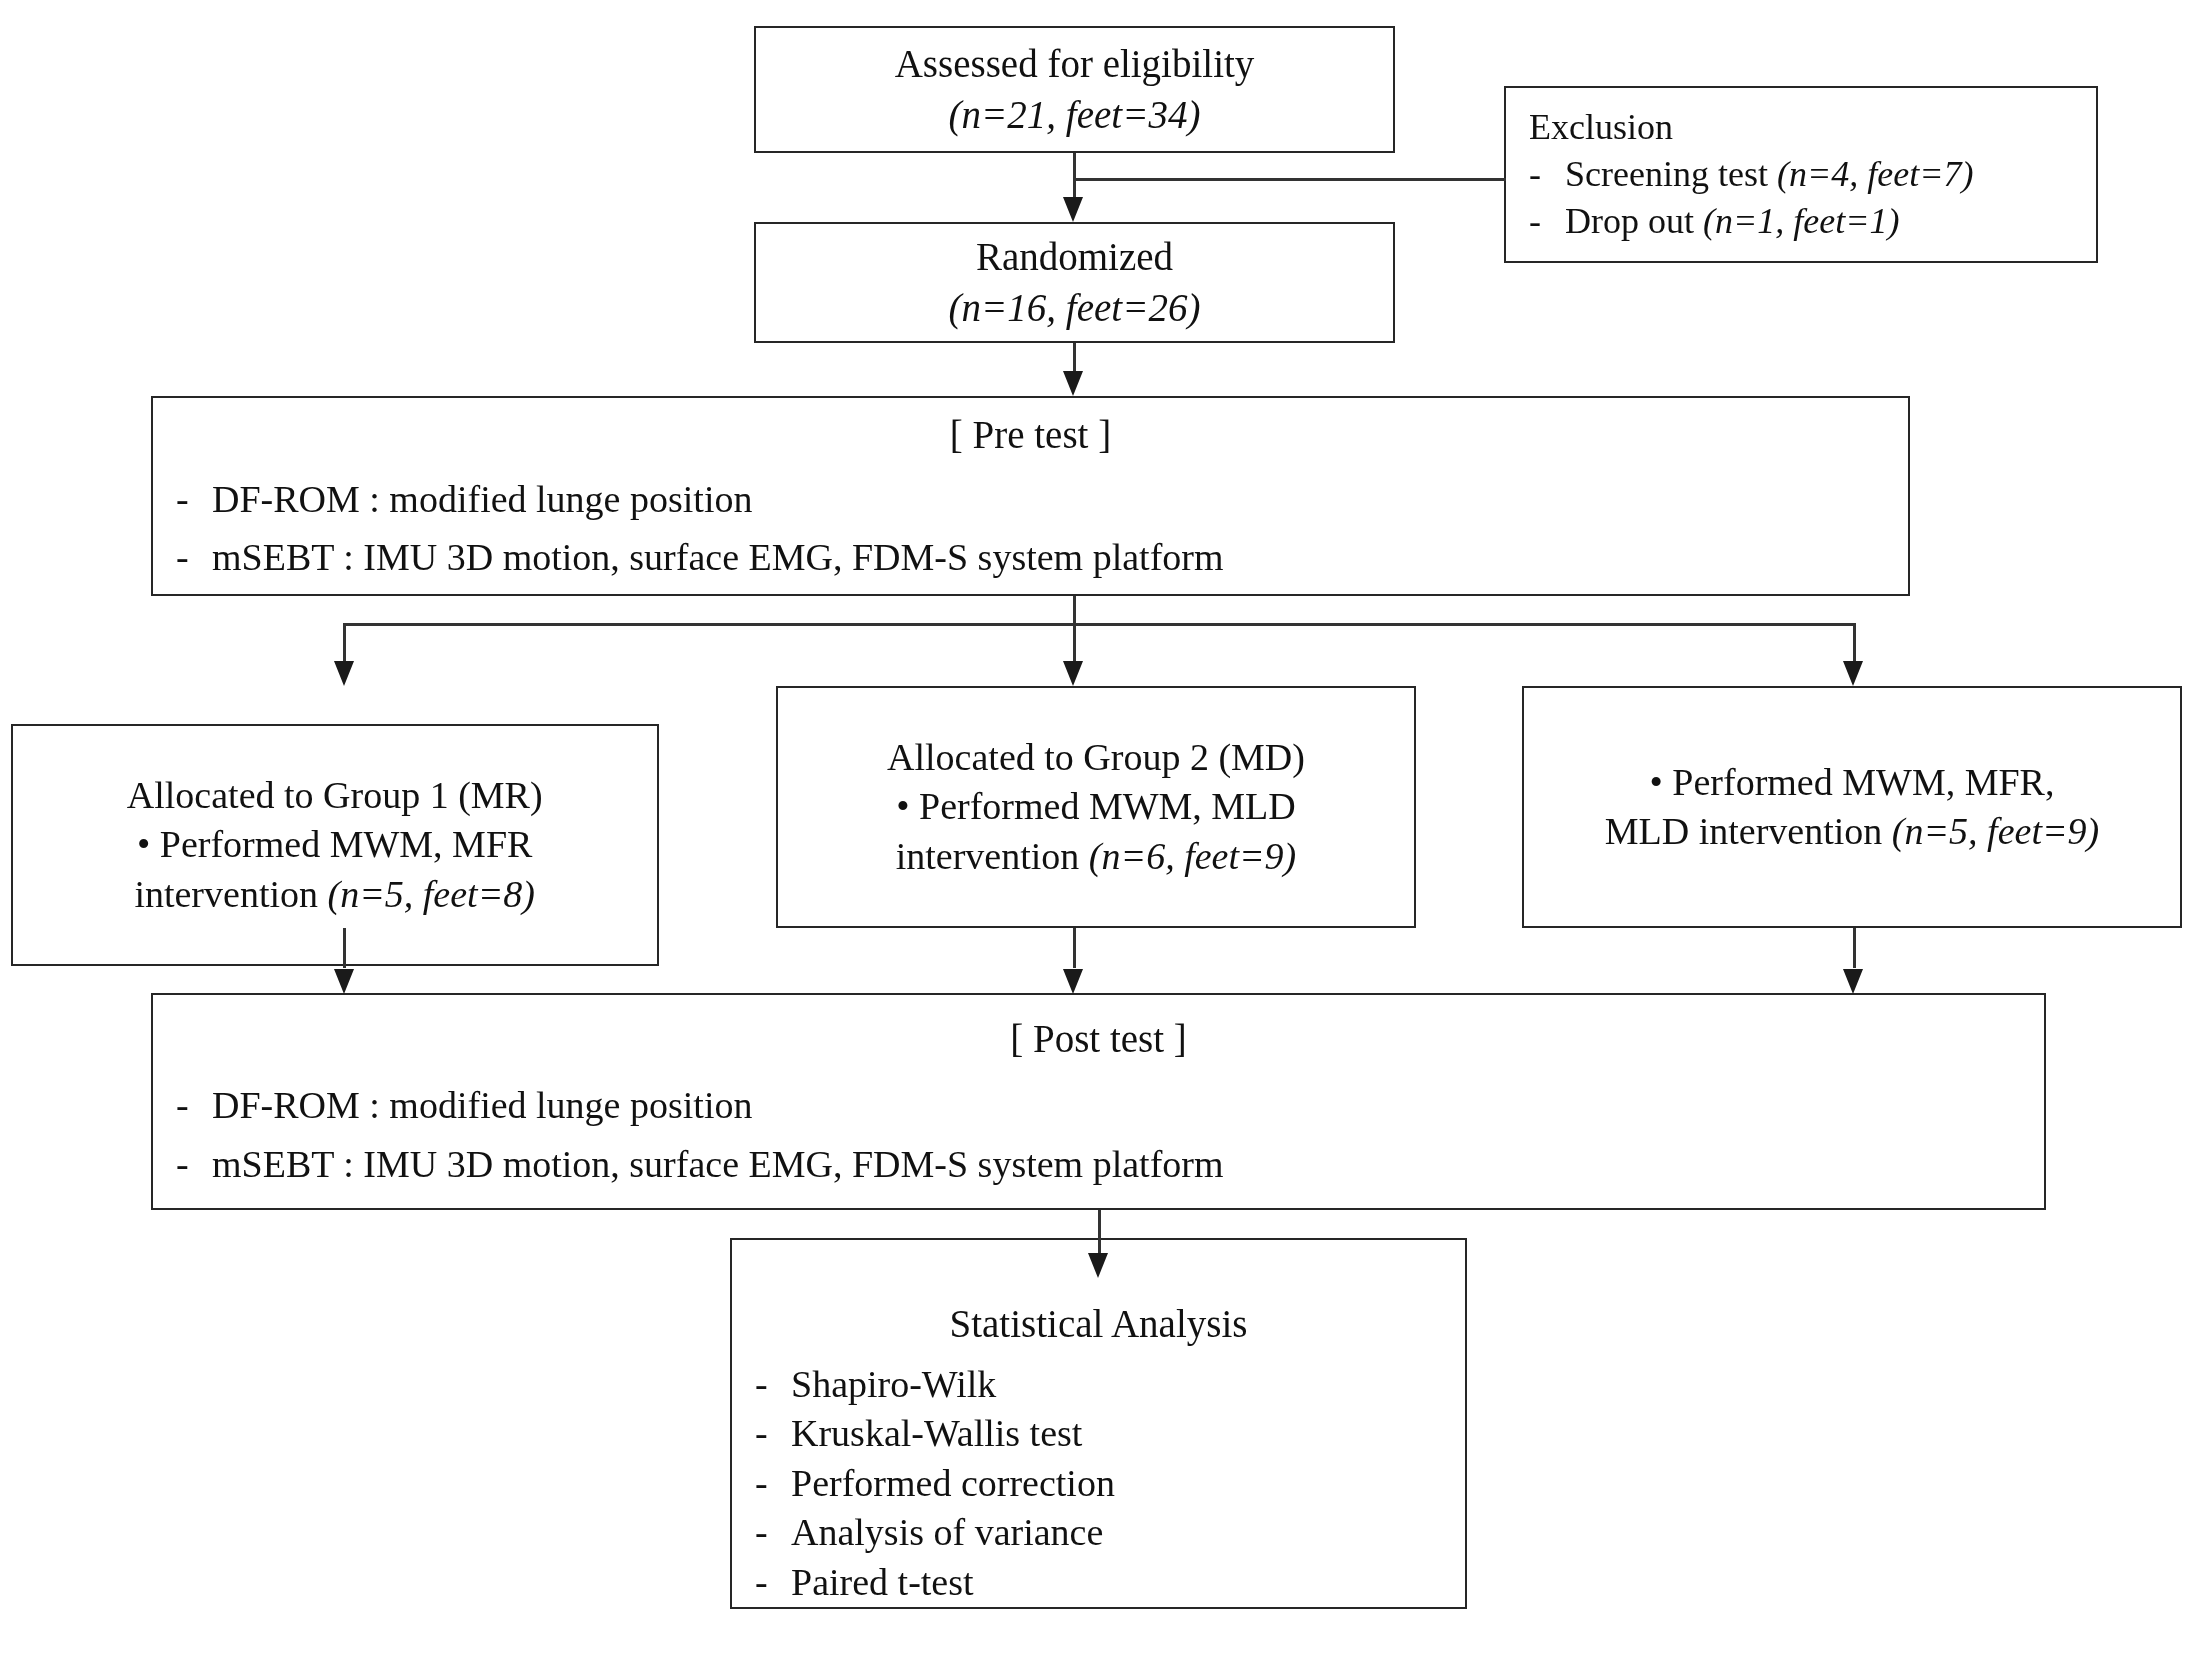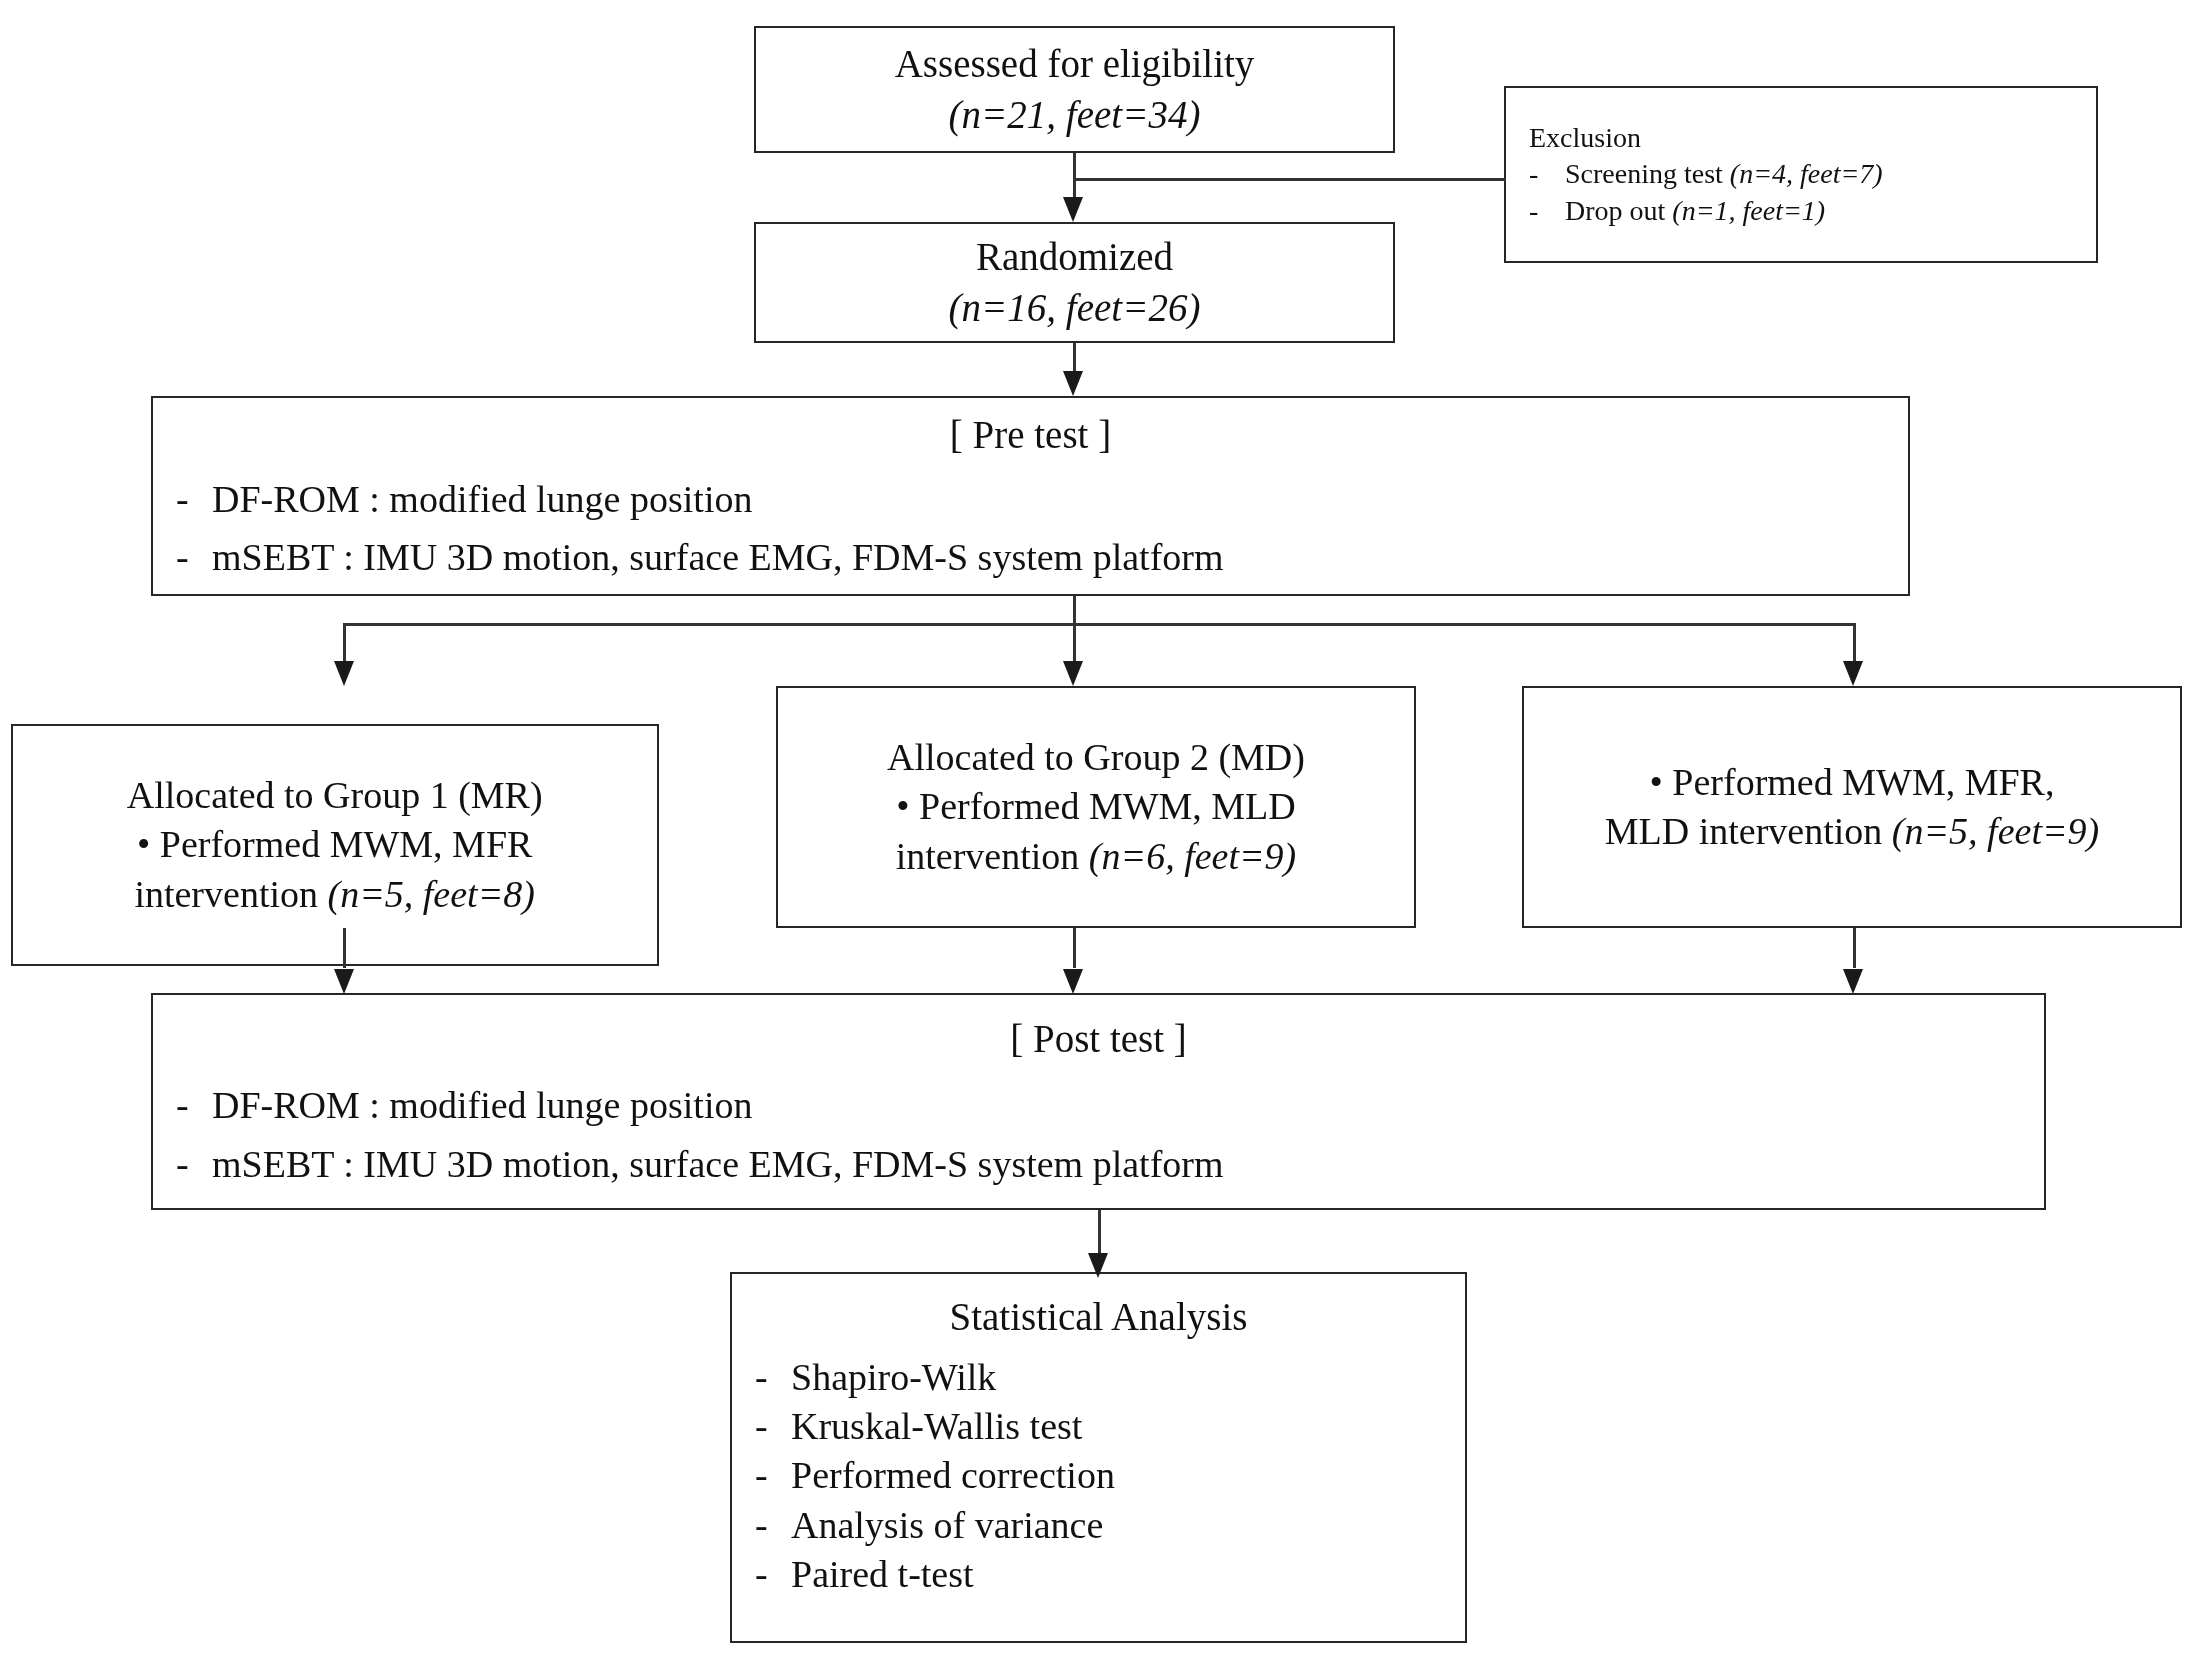"Exclusion" .t44 { font-size: 28px -> 36px }
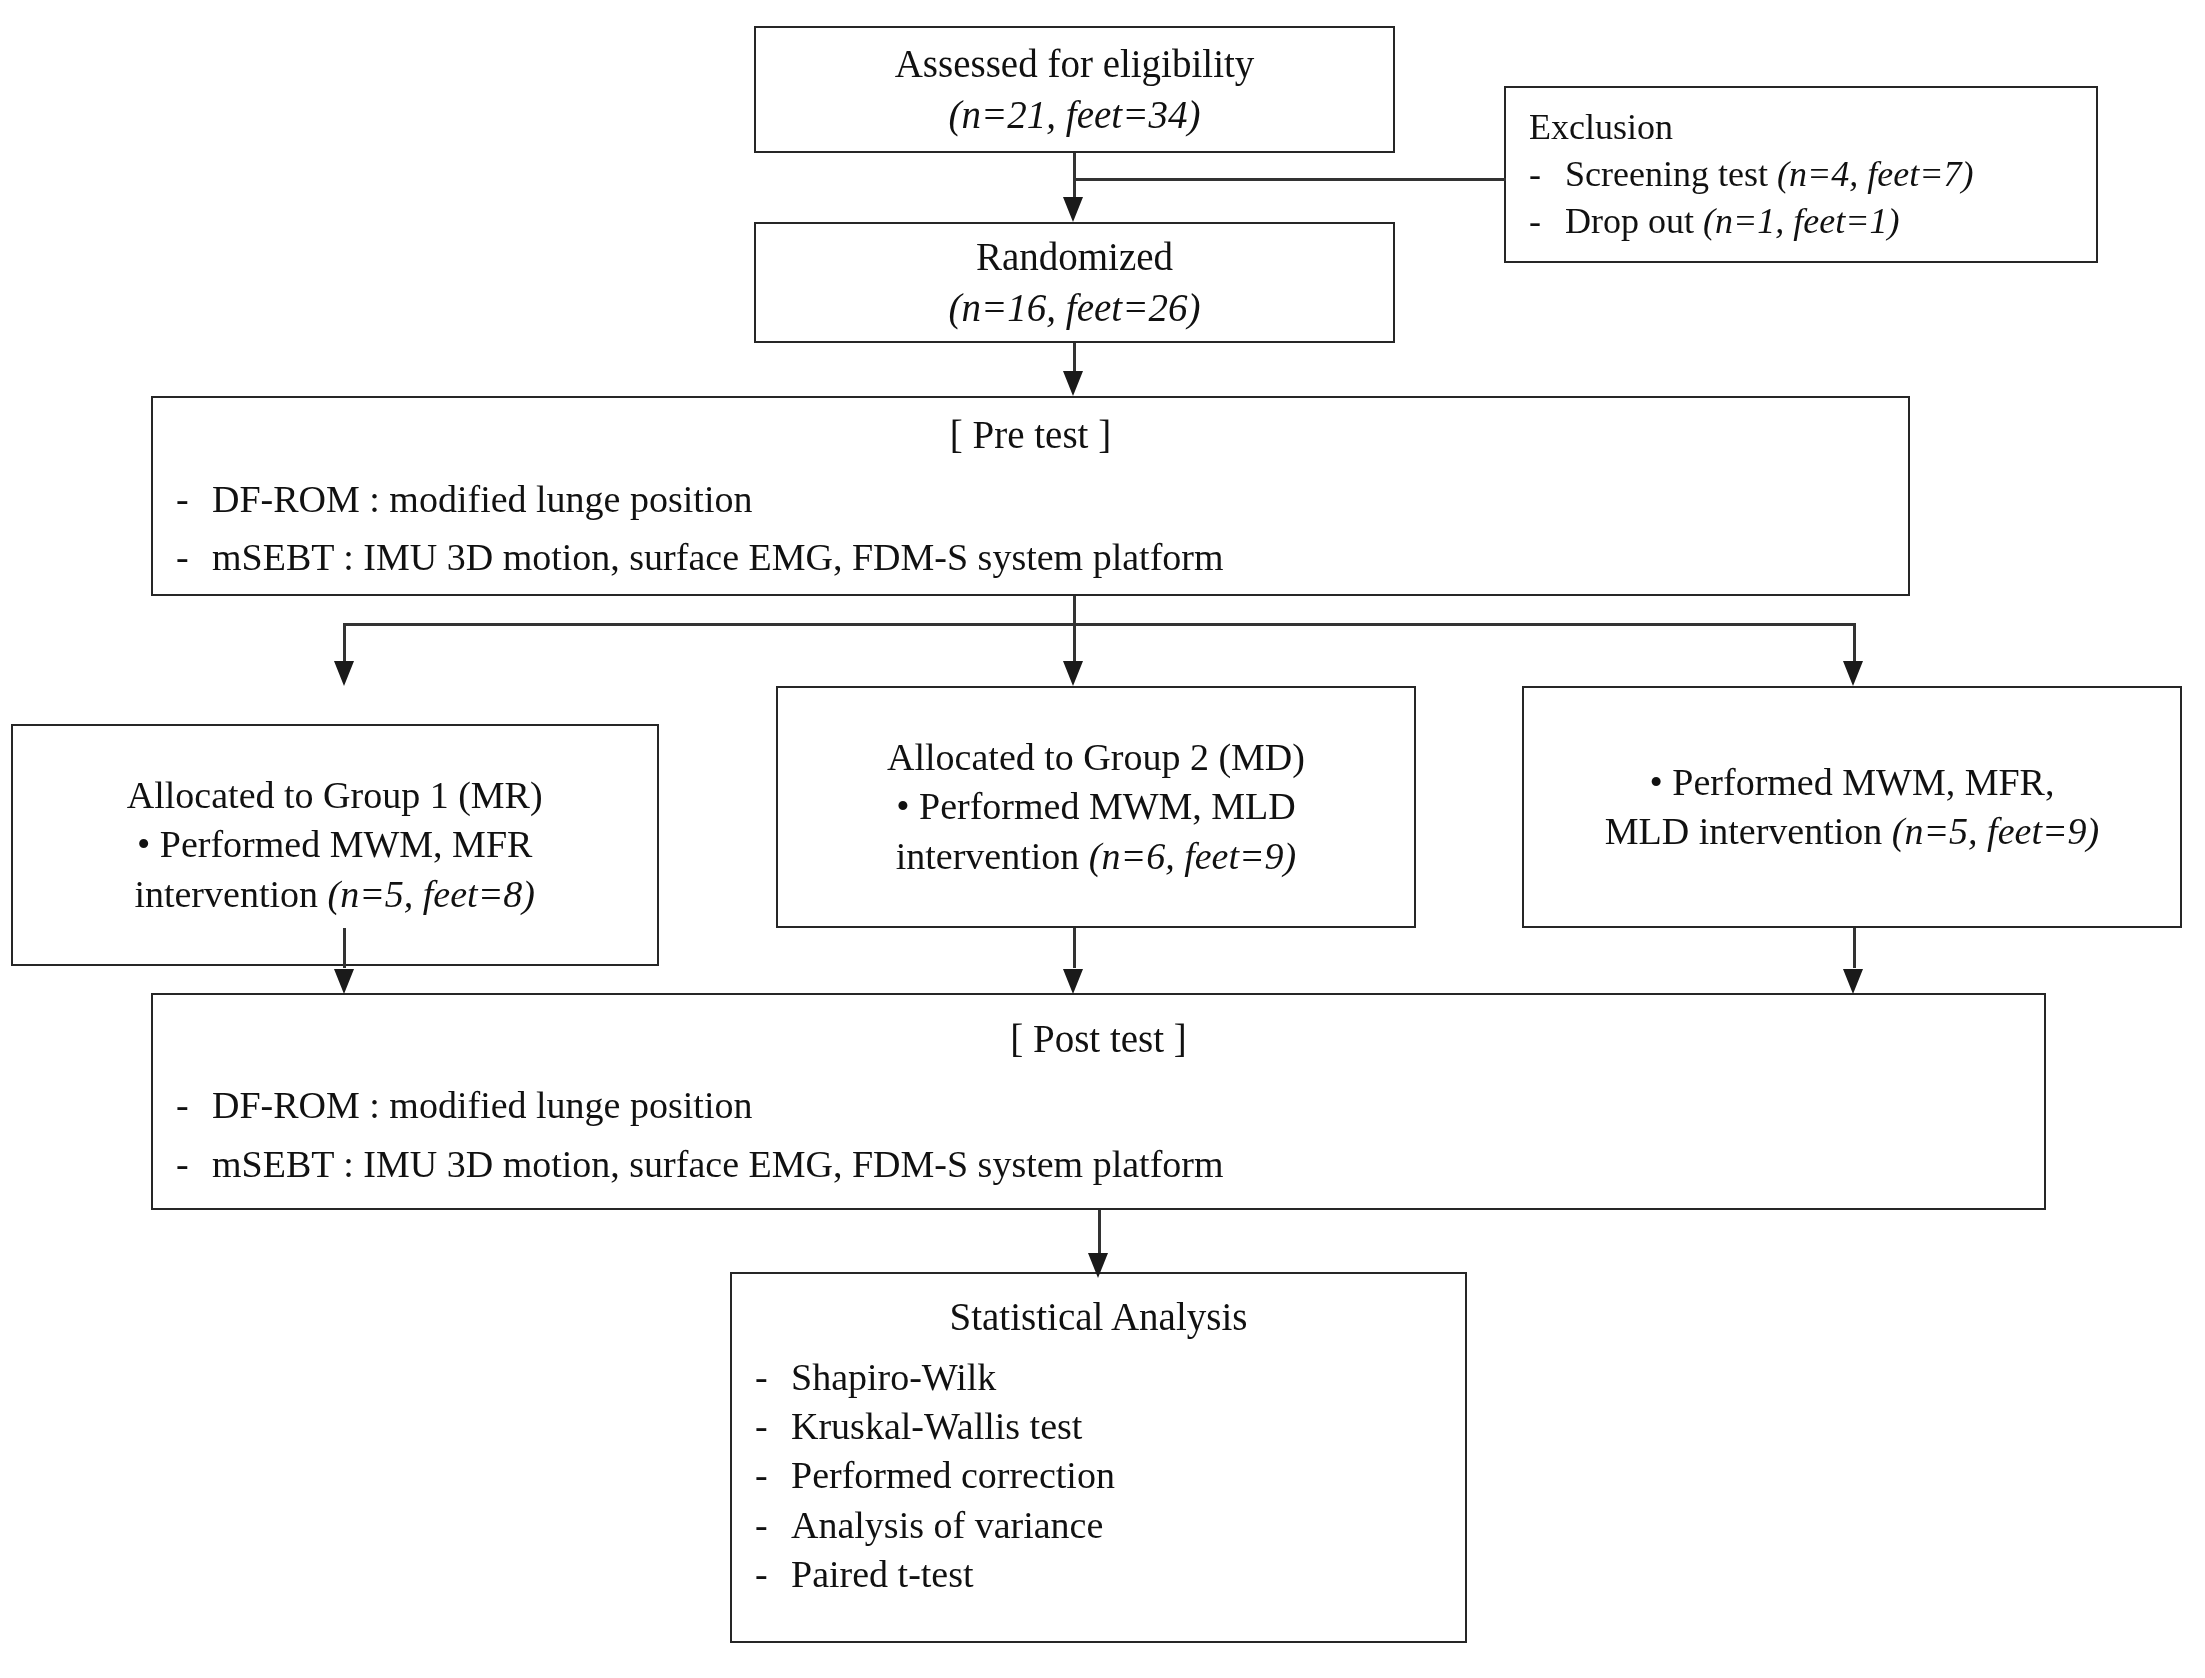"Statistical Analysis" div.box { justify-content: flex-start -> flex-end; top: 1272px -> 1238px }
